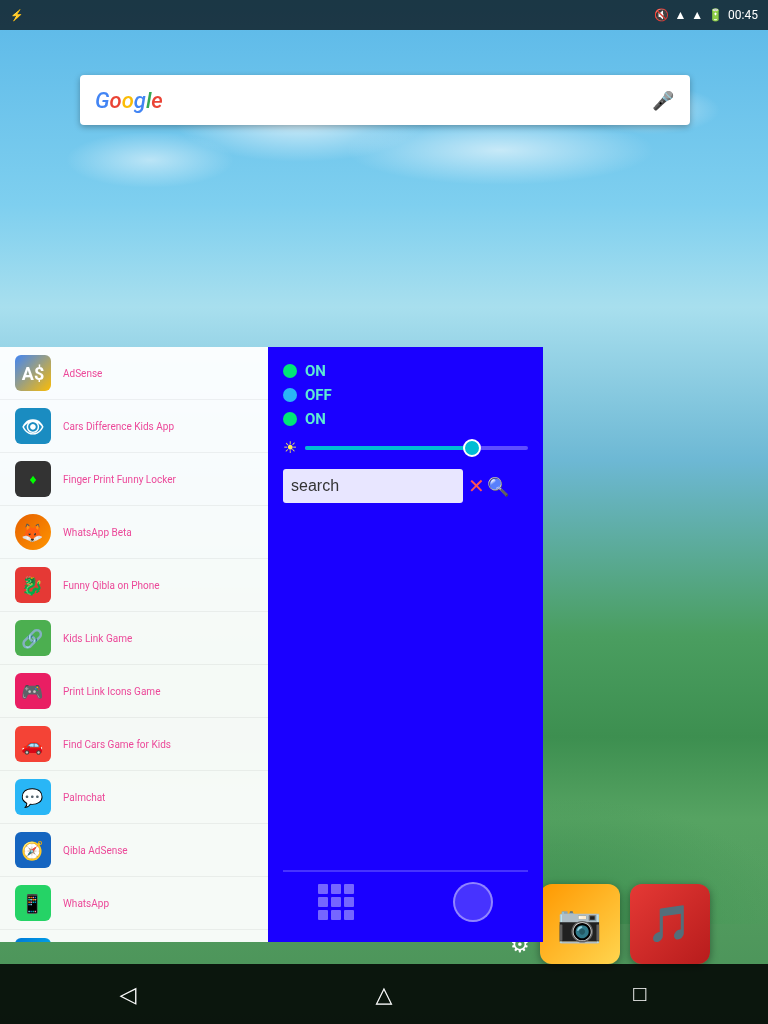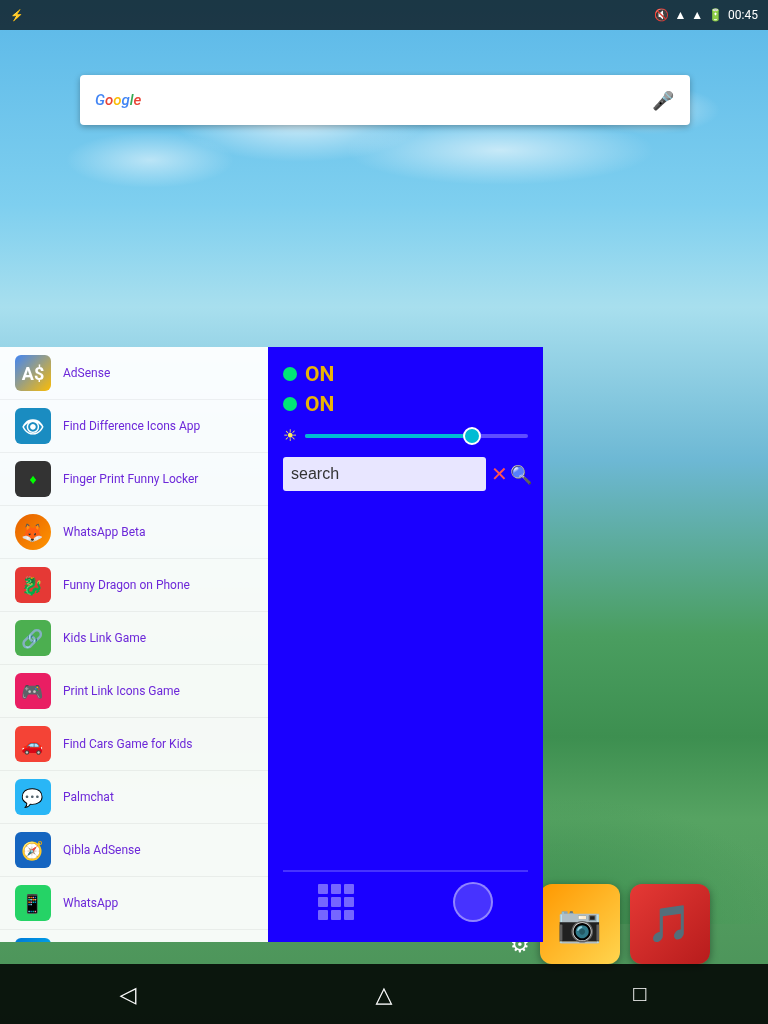"Google" .google-logo { font-size: 15px -> 22px }
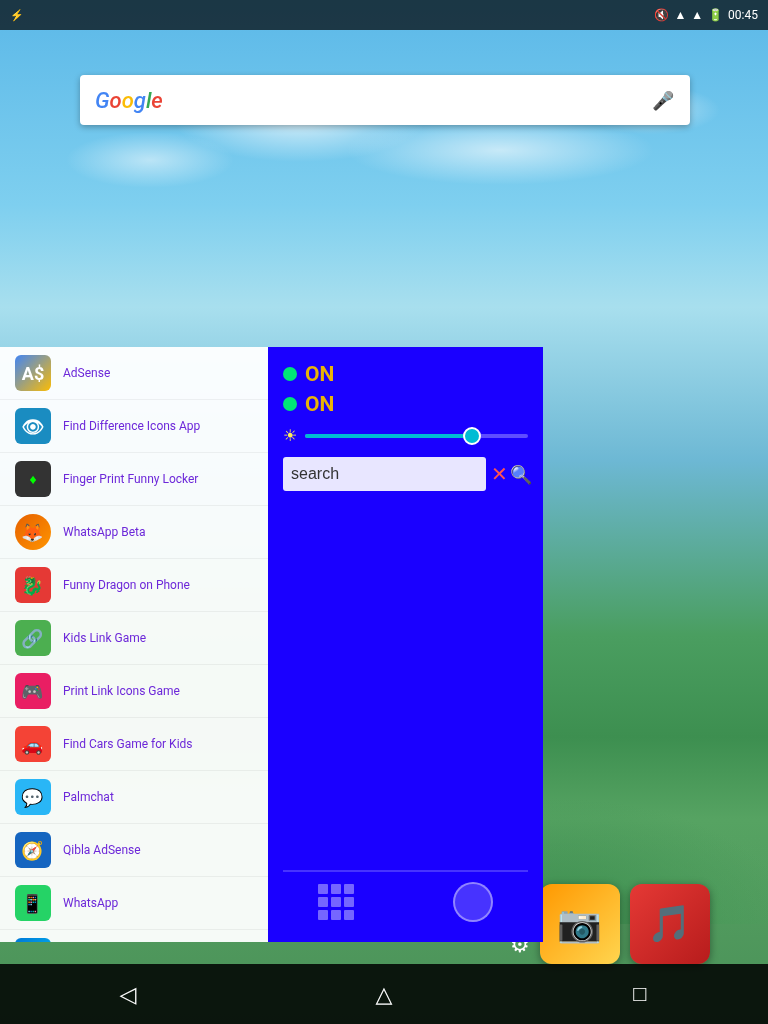"AdSense" .app-name { color: #6d28d9 -> #ec4899; font-size: 12px -> 10px }
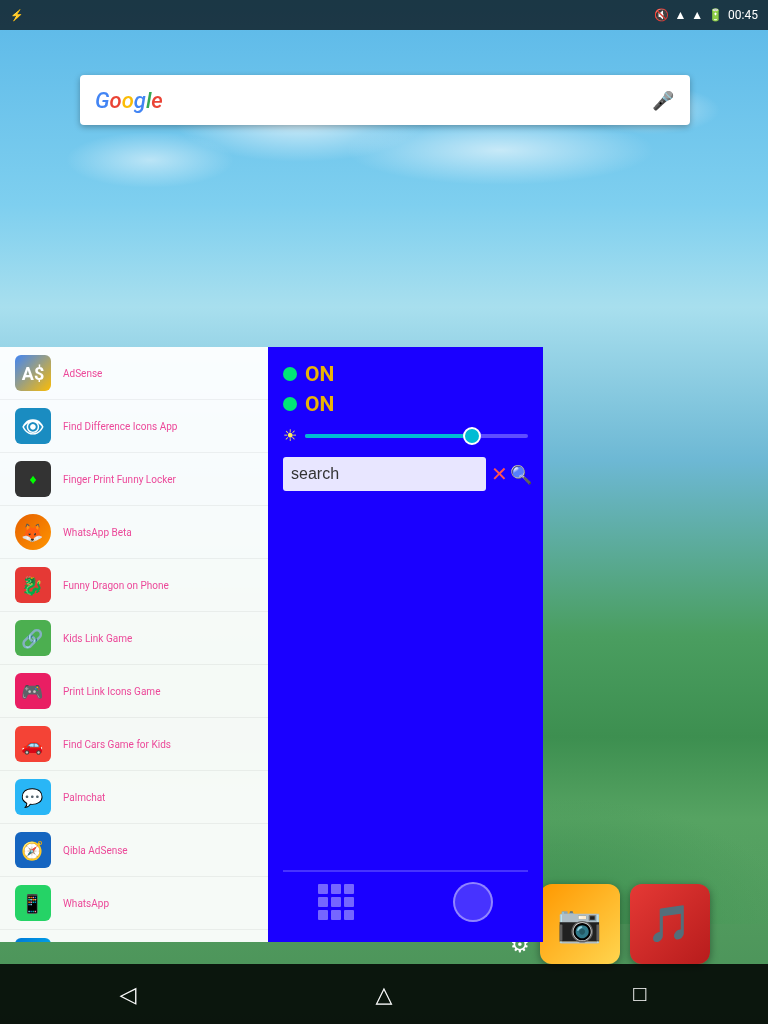"ON" .toggle-label { color: #eab308 -> #5eead4; font-size: 21px -> 15px }
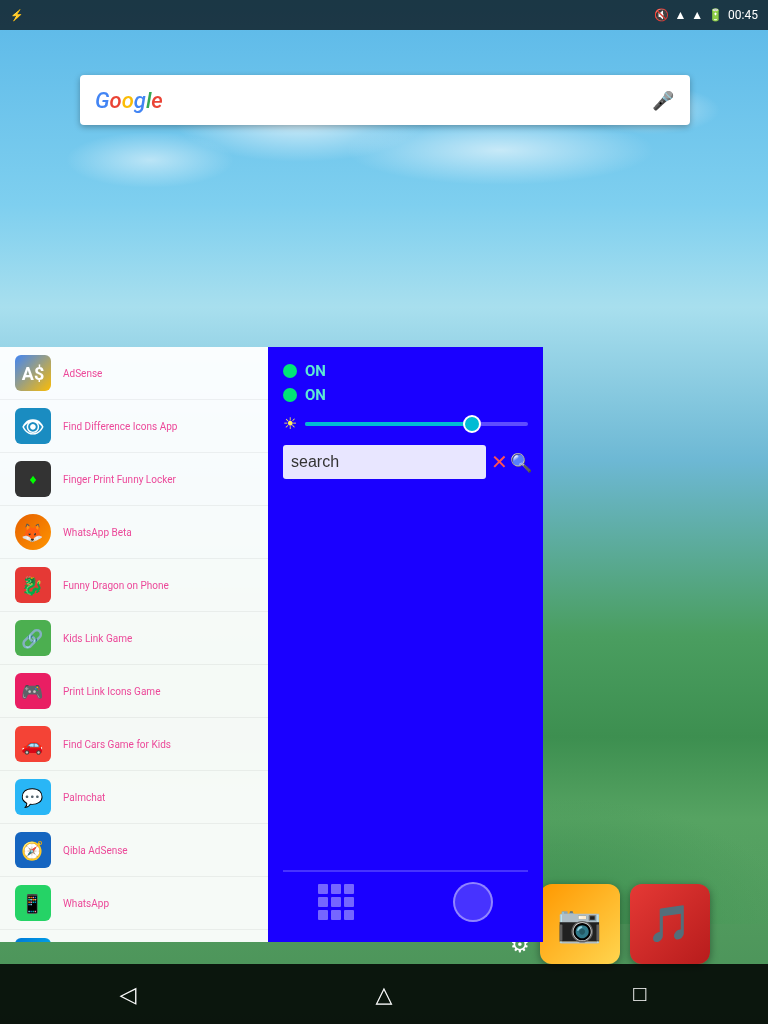"OFF" div.toggle-row { html: none -> <div> <div></div> <span>OFF</span> </div> }
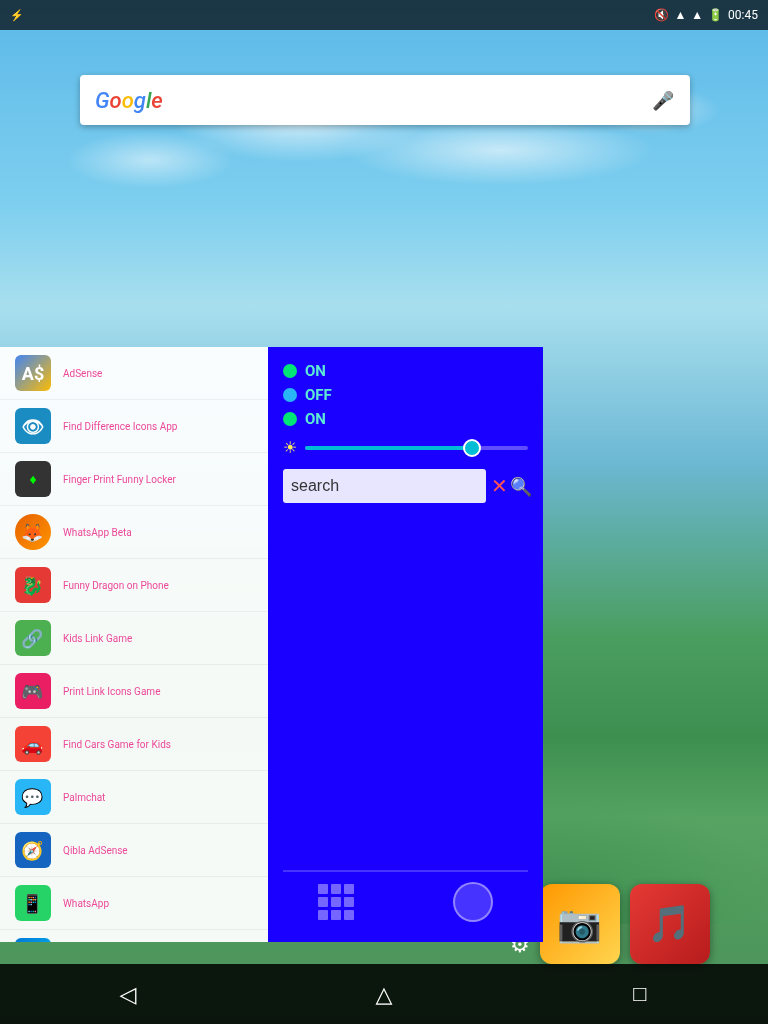"Find Difference Icons App" span.app-name { text: Find Difference Icons -> Cars Difference Kids }
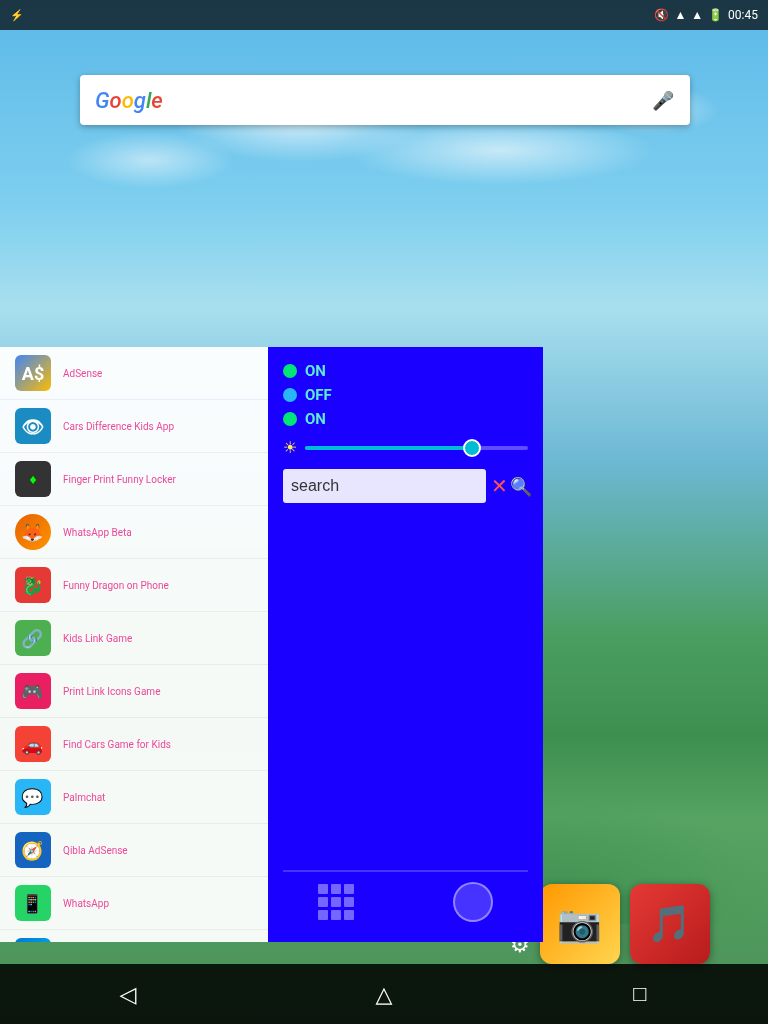"search" .blue-search-input { width: 203px -> 180px }
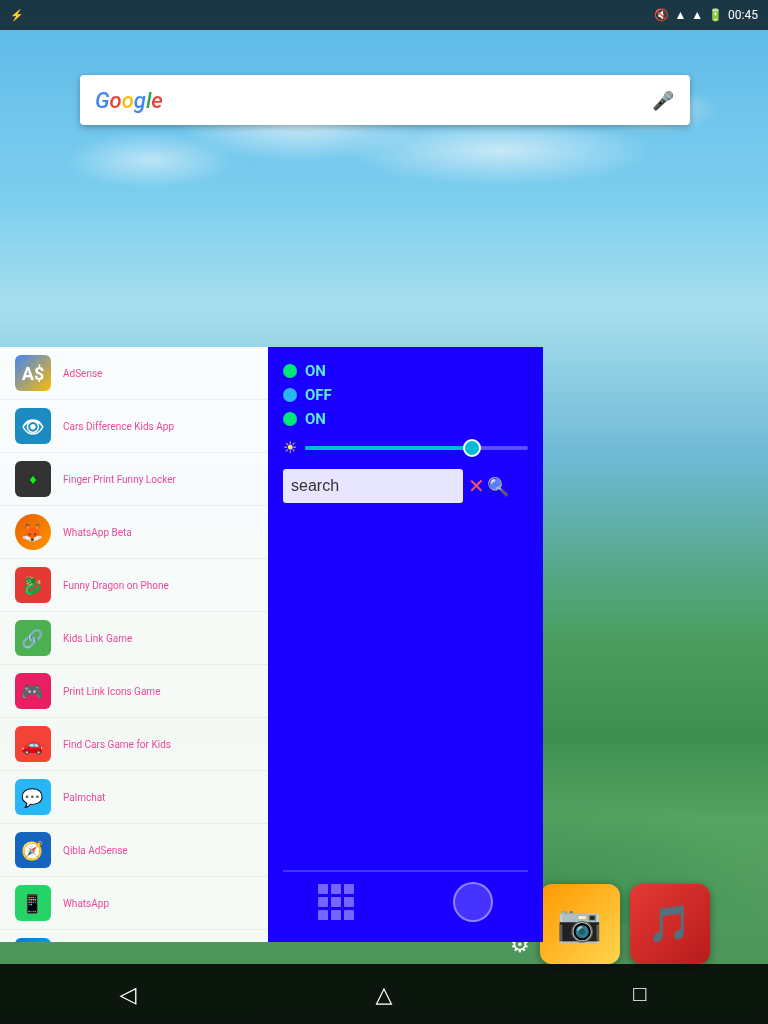"Funny Dragon on Phone" span.app-name { text: Dragon -> Qibla }
